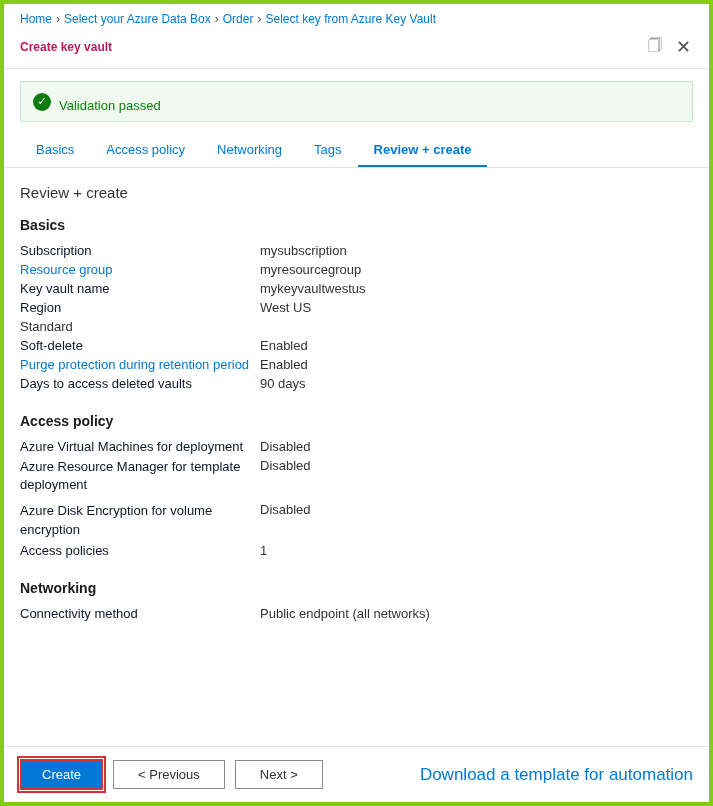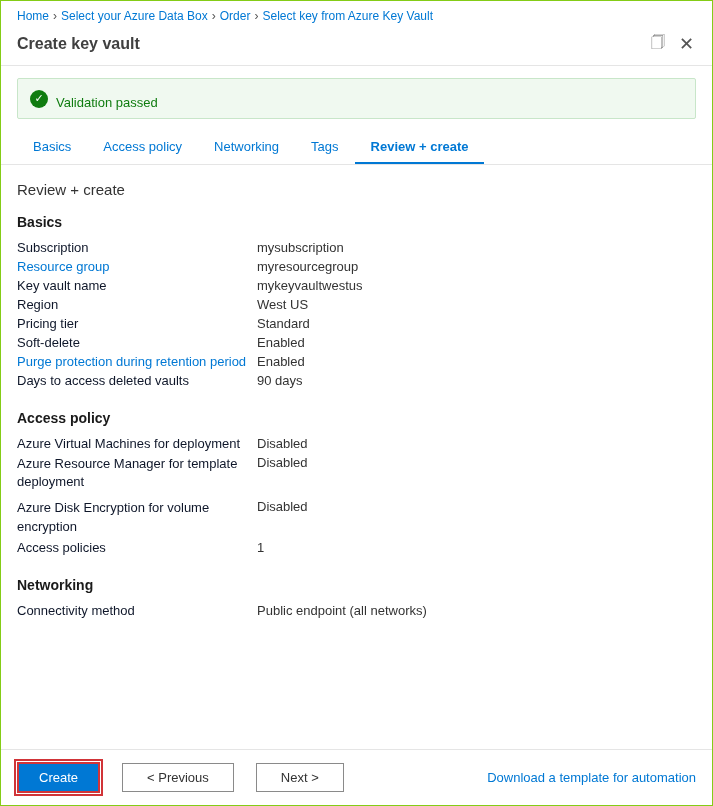"Home" .modal { border: 1px solid #84cc16 -> 4px solid #84cc16 }
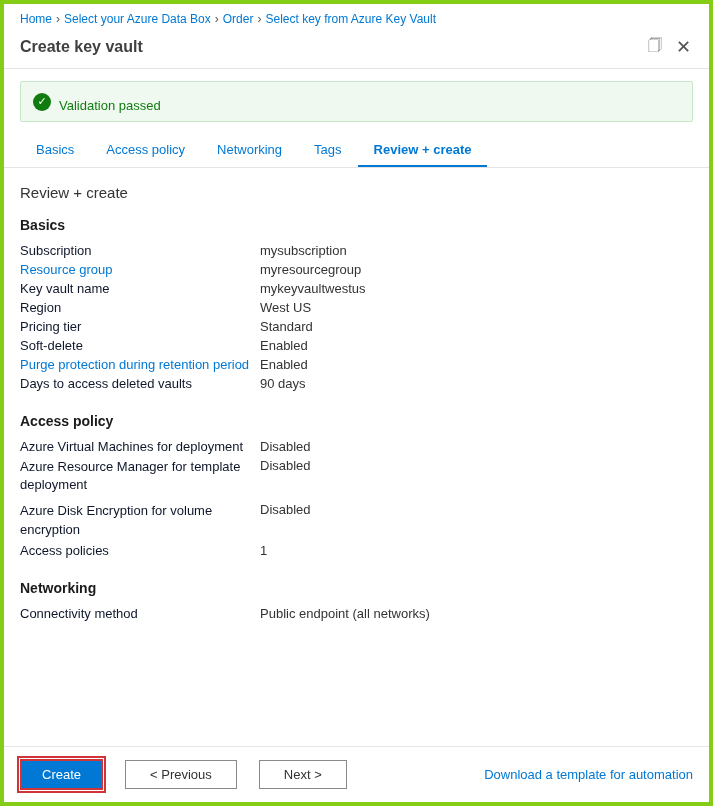"Create key vault" .header-title { color: #404040 -> #be185d; font-size: 16px -> 12px }
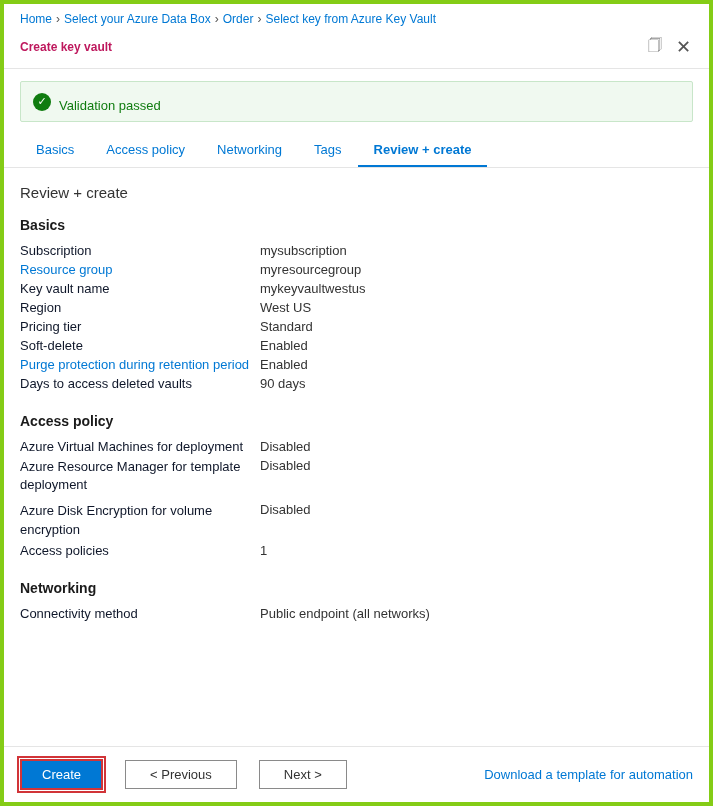"Pricing tier" span.info-label { html: <span>Pricing tier</span> -> none }
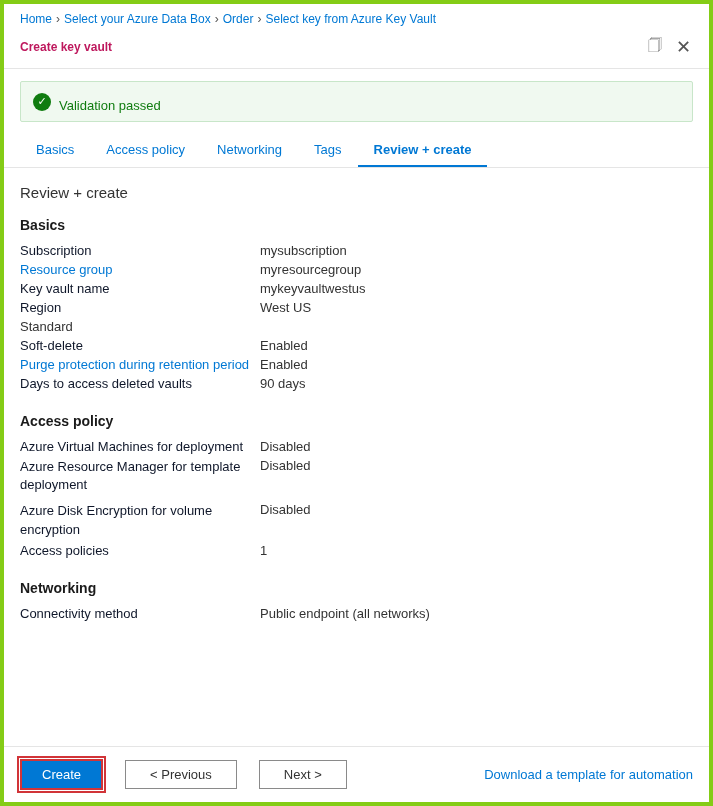"Create" .footer { gap: 22px -> 10px }
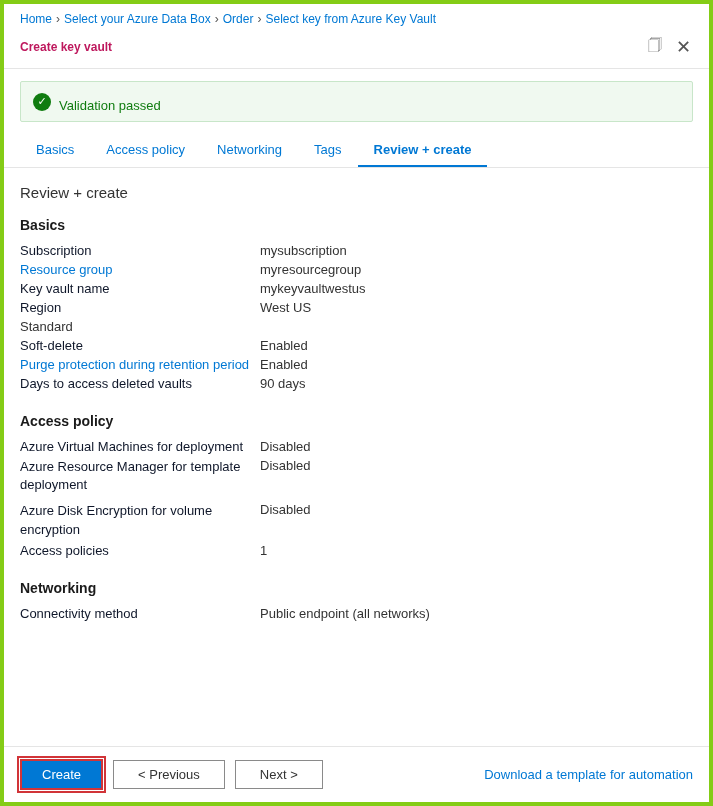"Download a template for automation" .btn-link { font-size: 13px -> 17px }
